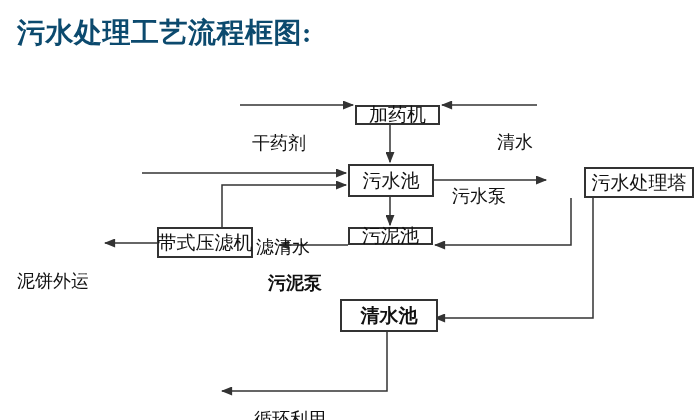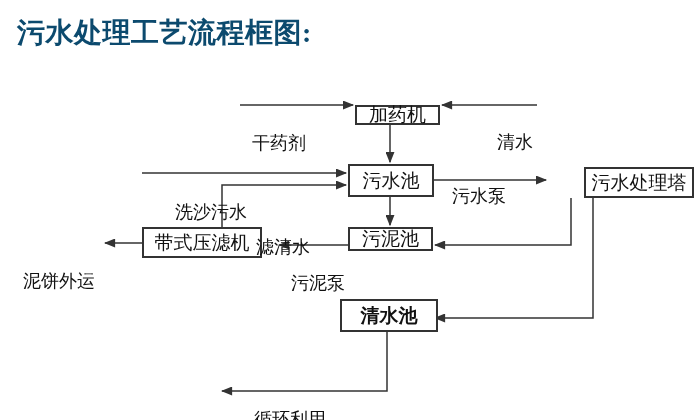"洗沙污水" div.elabel { html: <div>洗沙污水</div> -> none }
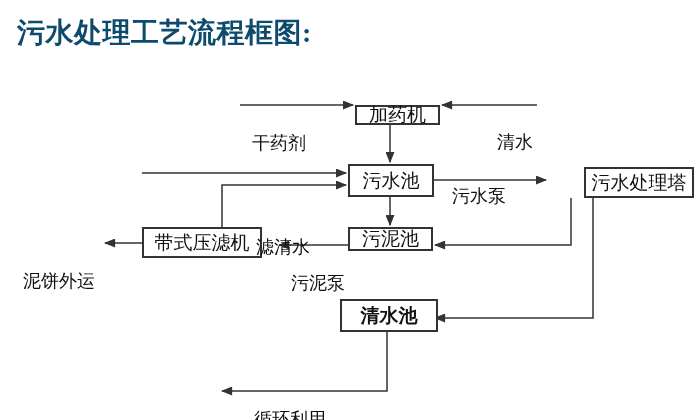"带式压滤机" div.node { left: 142px -> 157px; width: 120px -> 96px }
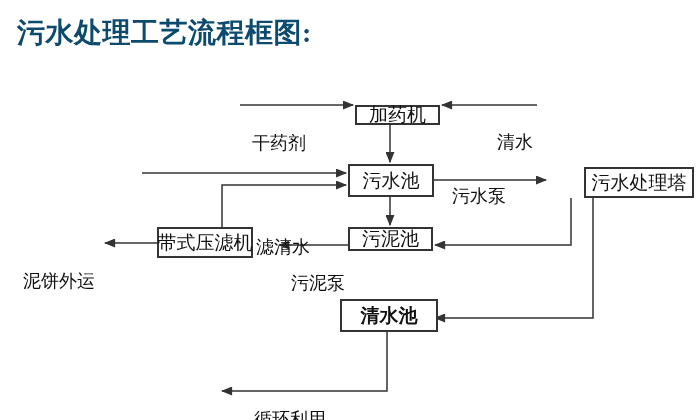"污泥池" div.node { height: 24px -> 18px }
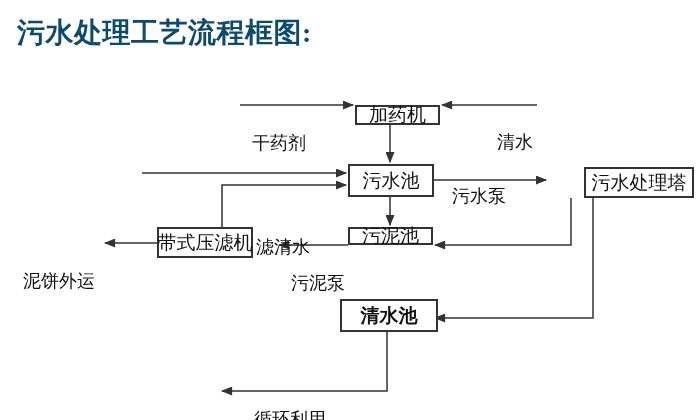"泥饼外运" div.elabel { left: 23px -> 17px }
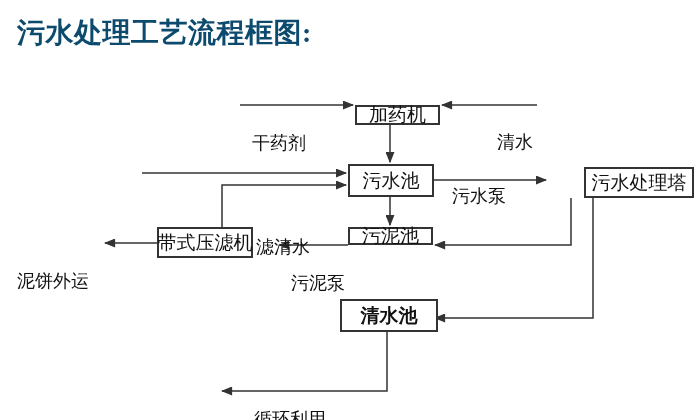"污泥泵" div.elabel { font-weight: none -> bold; left: 291px -> 268px }
